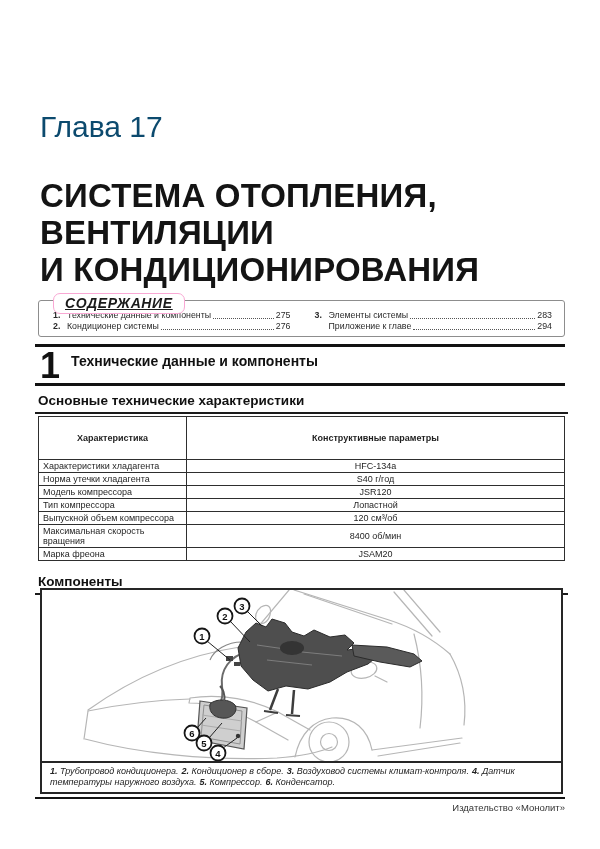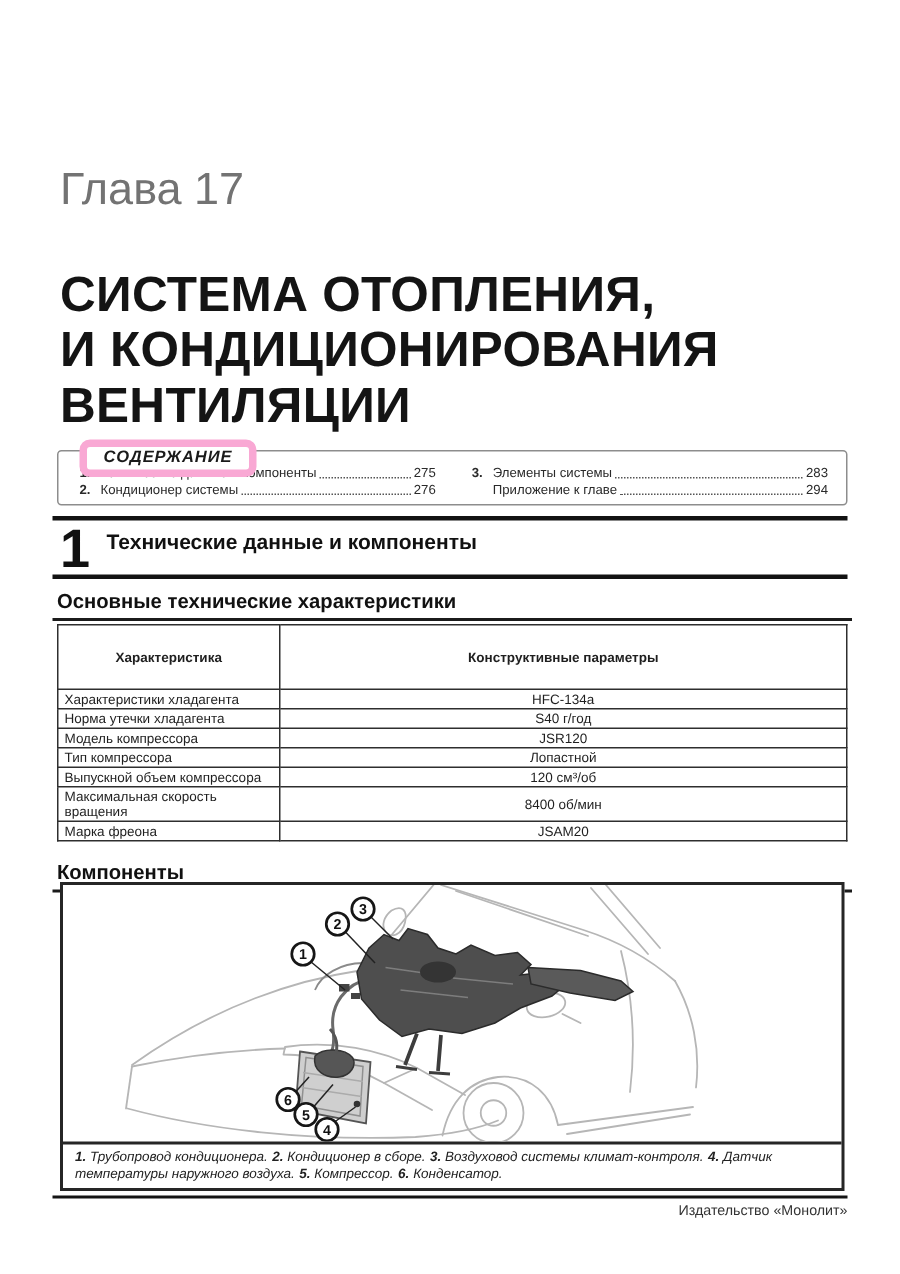"Глава 17" .chapter { color: #737373 -> #0c4a6e }
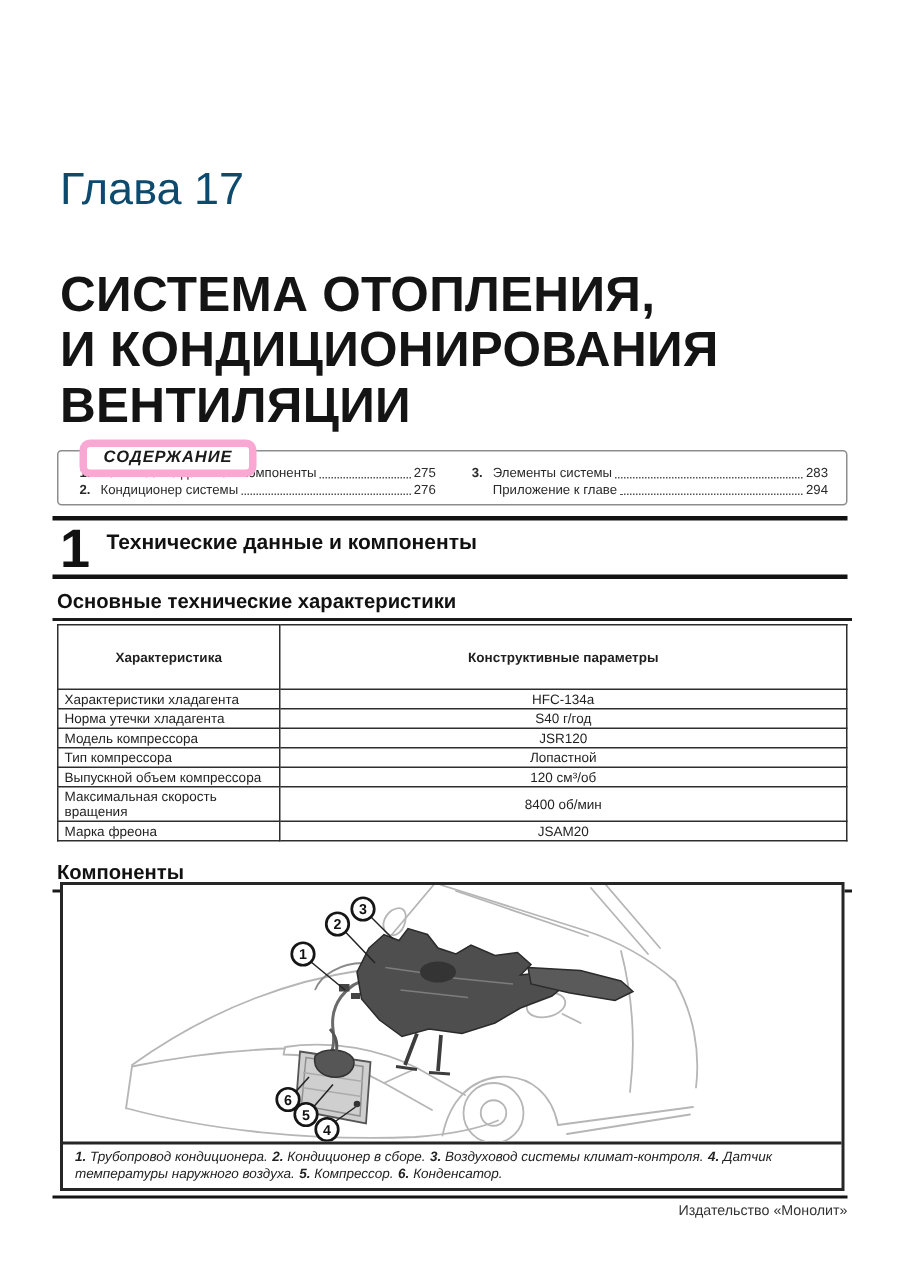"И КОНДИЦИОНИРОВАНИЯ" div { order: before "ВЕНТИЛЯЦИИ" -> after "ВЕНТИЛЯЦИИ" }
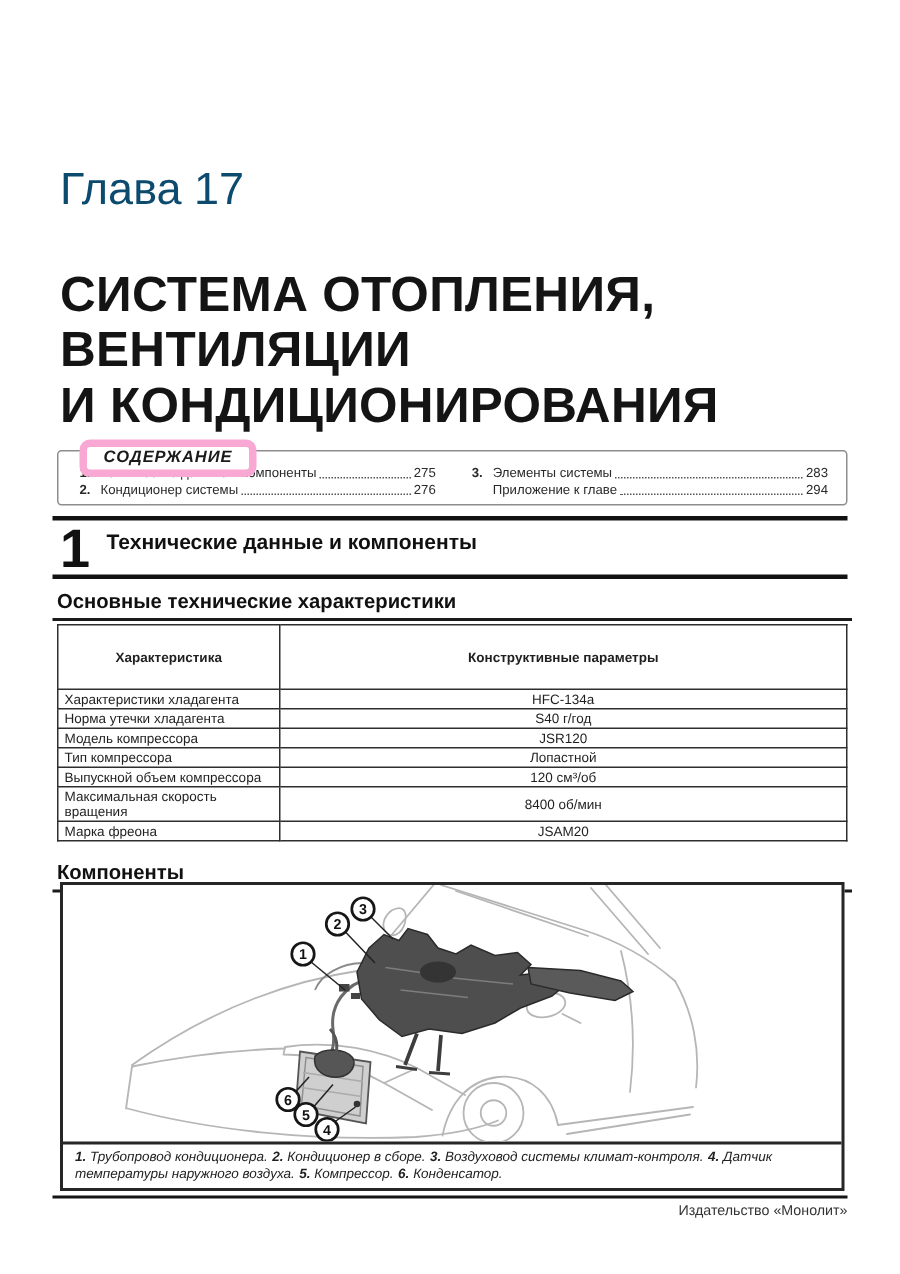"СОДЕРЖАНИЕ" .toc-tab { border: 5px solid #f9a8d4 -> 1px solid #f9a8d4; font-size: 11px -> 14px; text-decoration: none -> underline }
